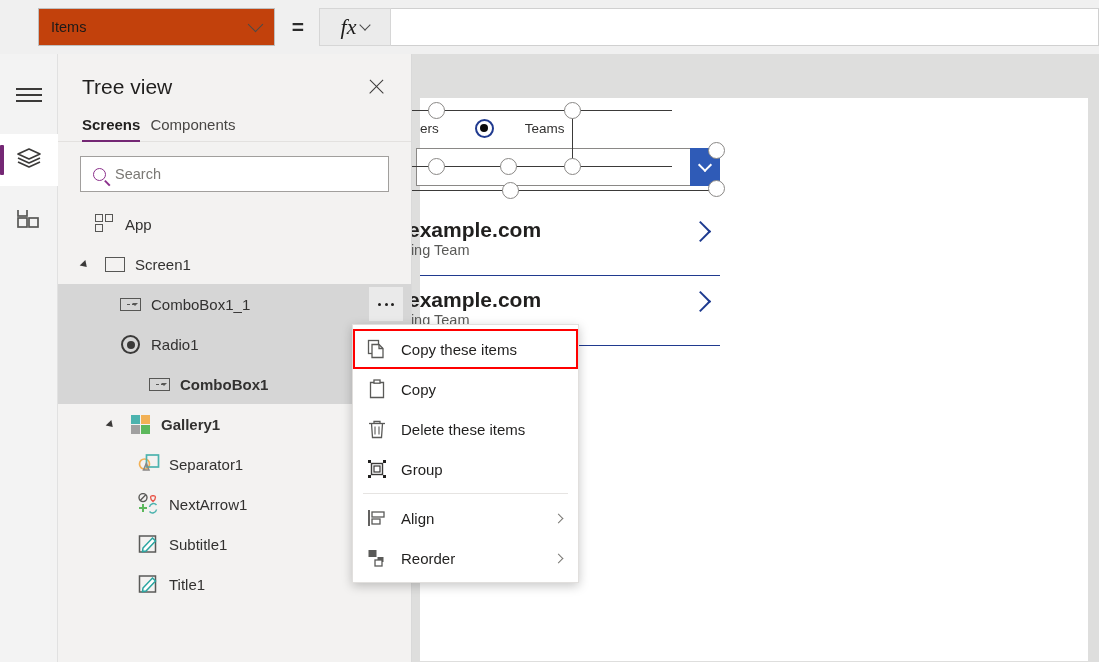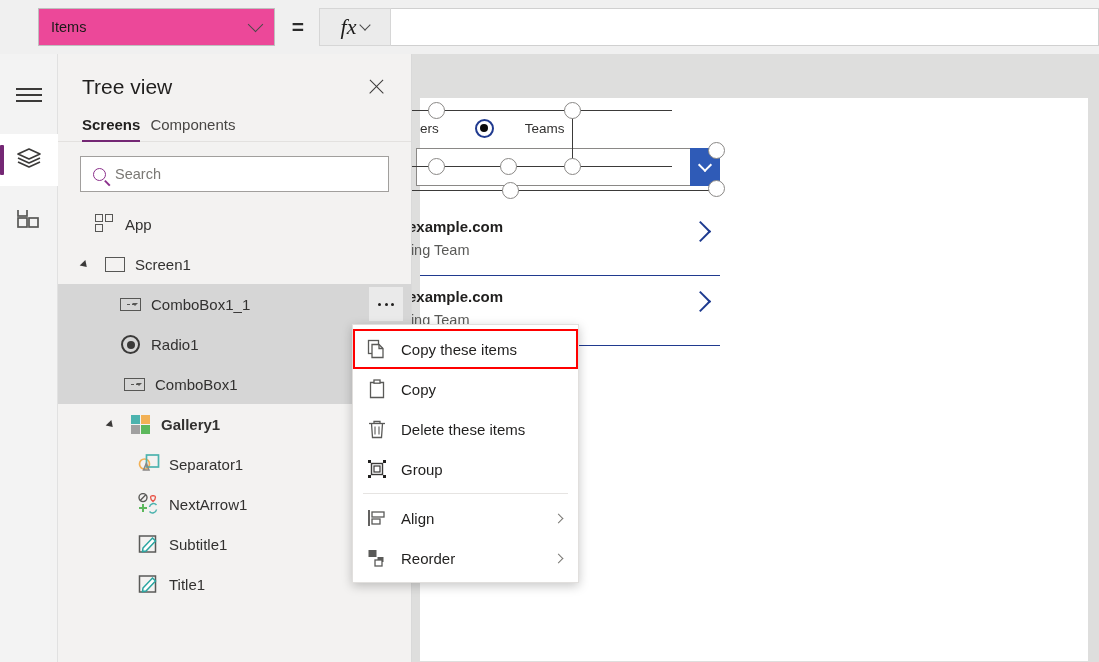"Items" .prop-select { background: #ec4899 -> #c2410c }
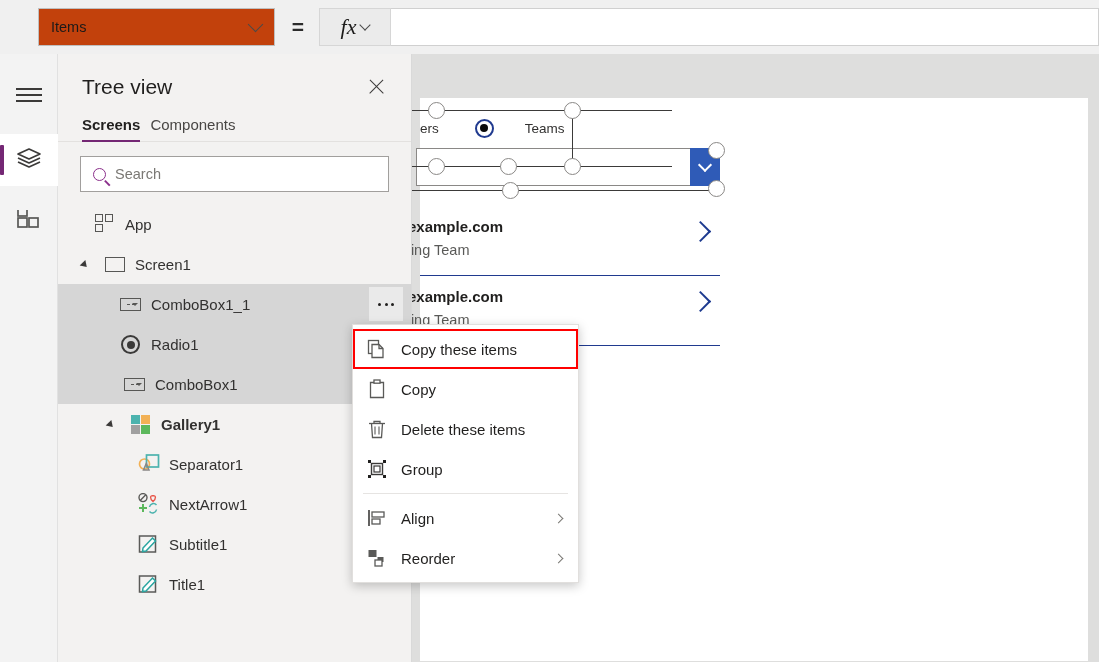"example.com" .cv-gal-item .t1 { font-size: 15px -> 21px }
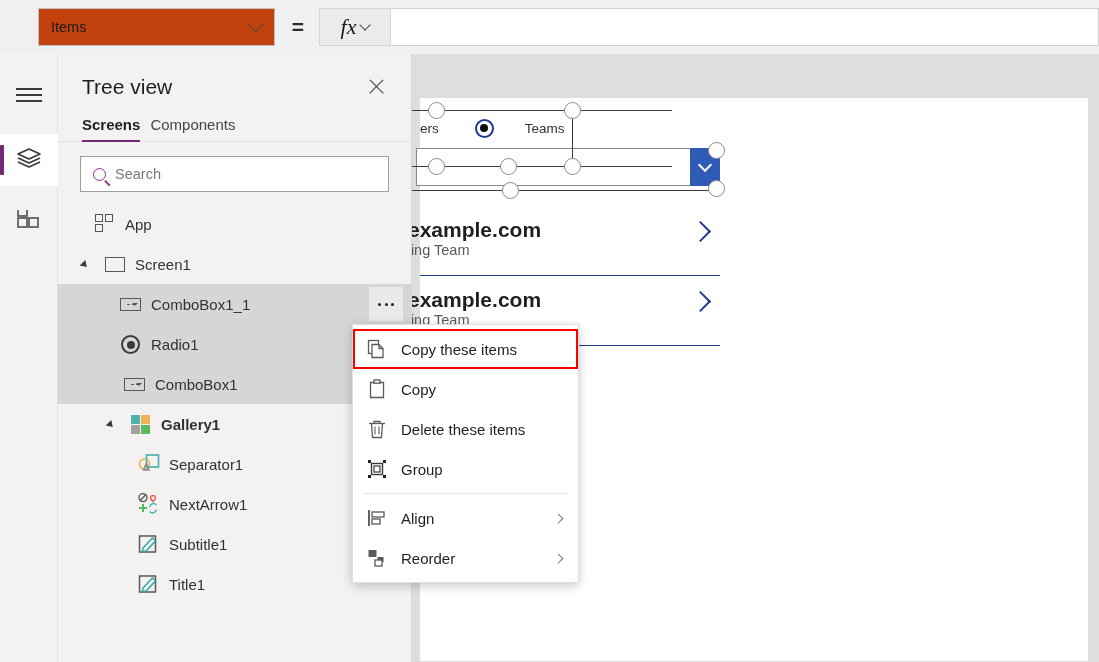"ComboBox1" div.tnode { font-weight: none -> bold; padding-left: 52px -> 77px }
